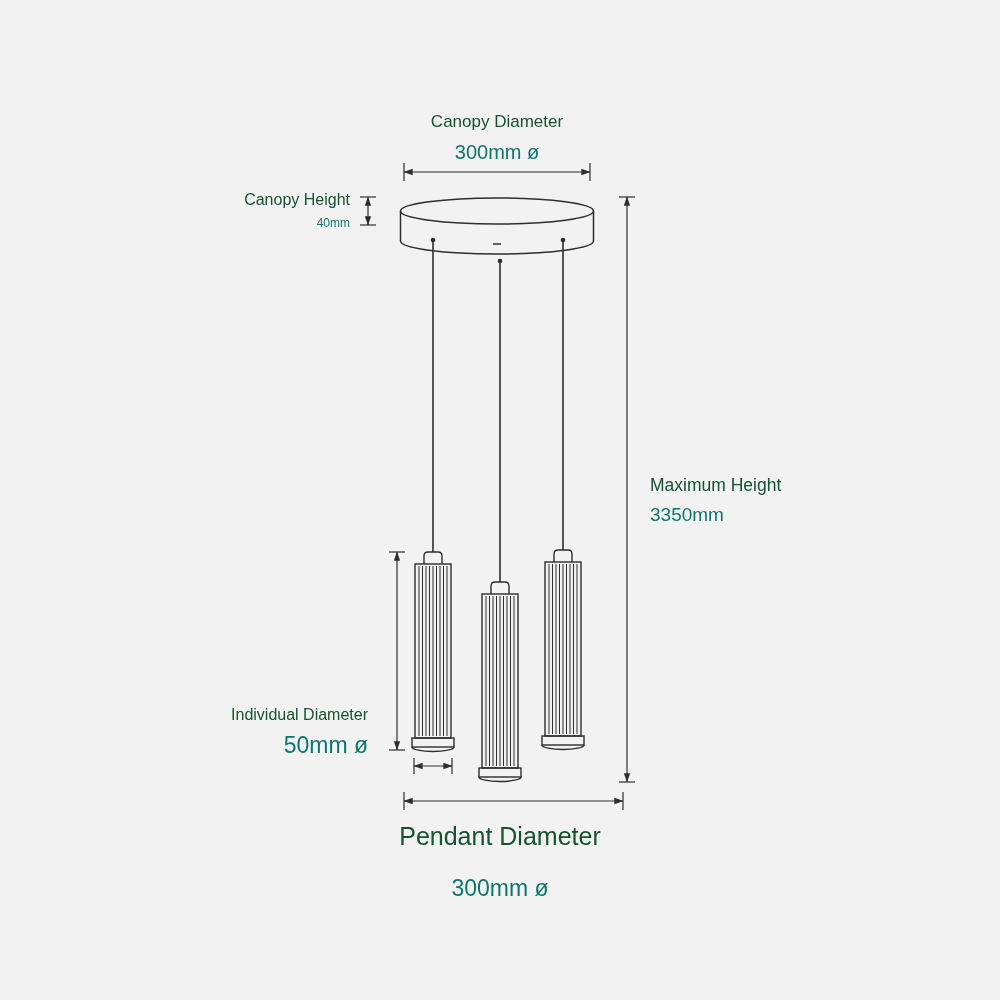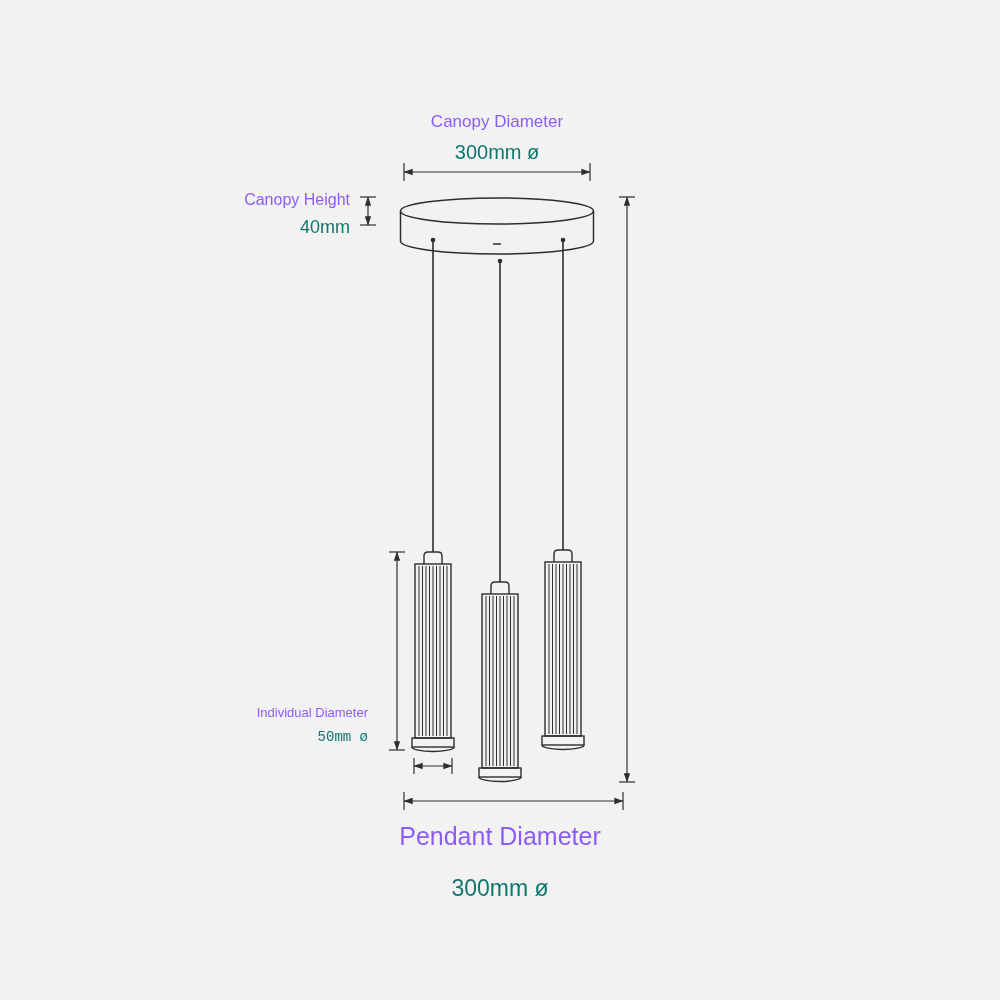"Canopy Diameter" .anno .lab { color: #8b5cf6 -> #14532d }
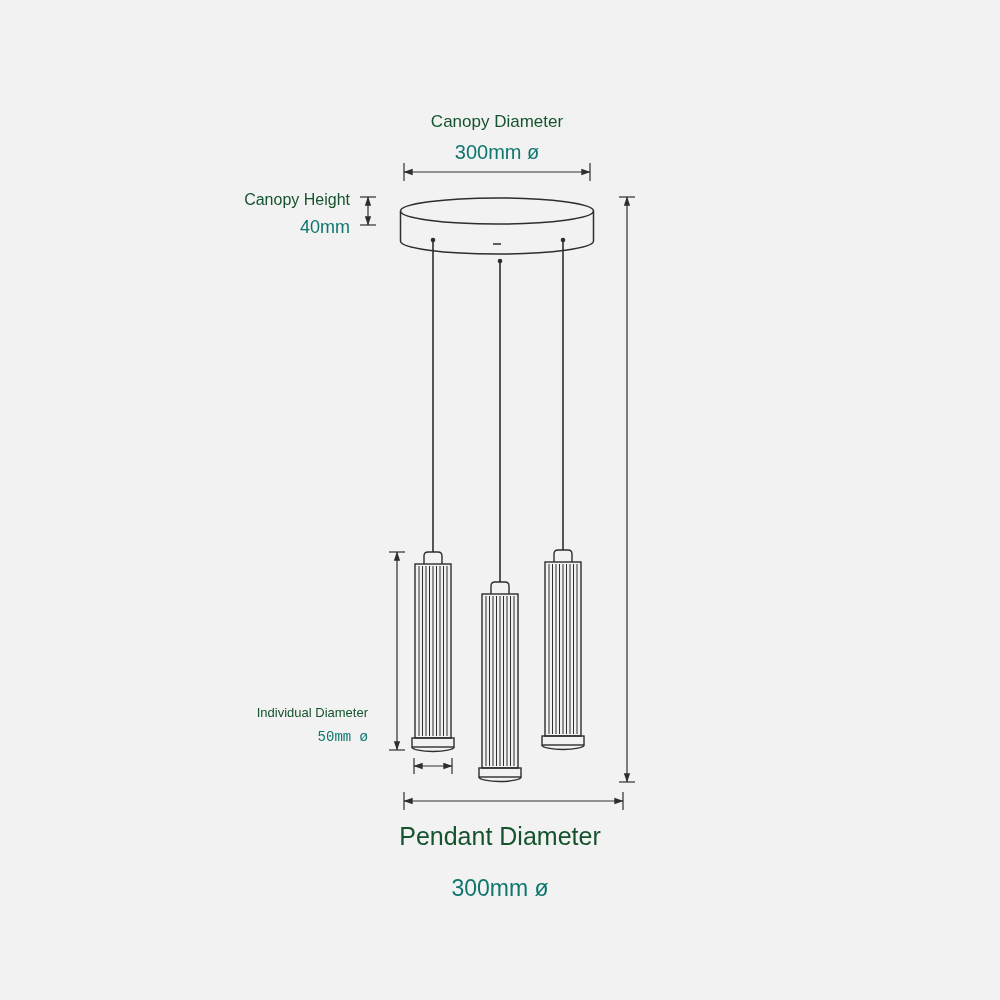"40mm" .canopy-h .val { font-size: 18px -> 12px }
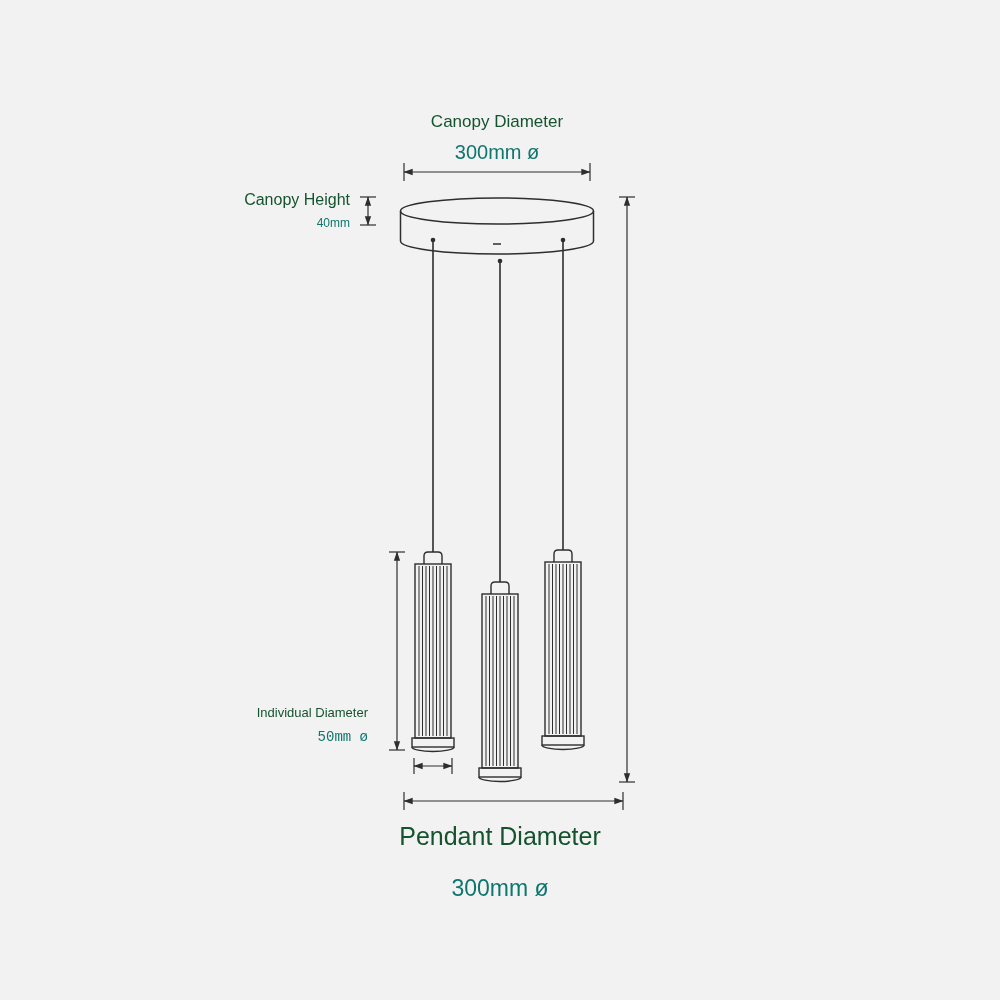"Maximum Height" div.anno { html: none -> <div> <span>Maximum Height</span> <span>3350mm</span> </div> }
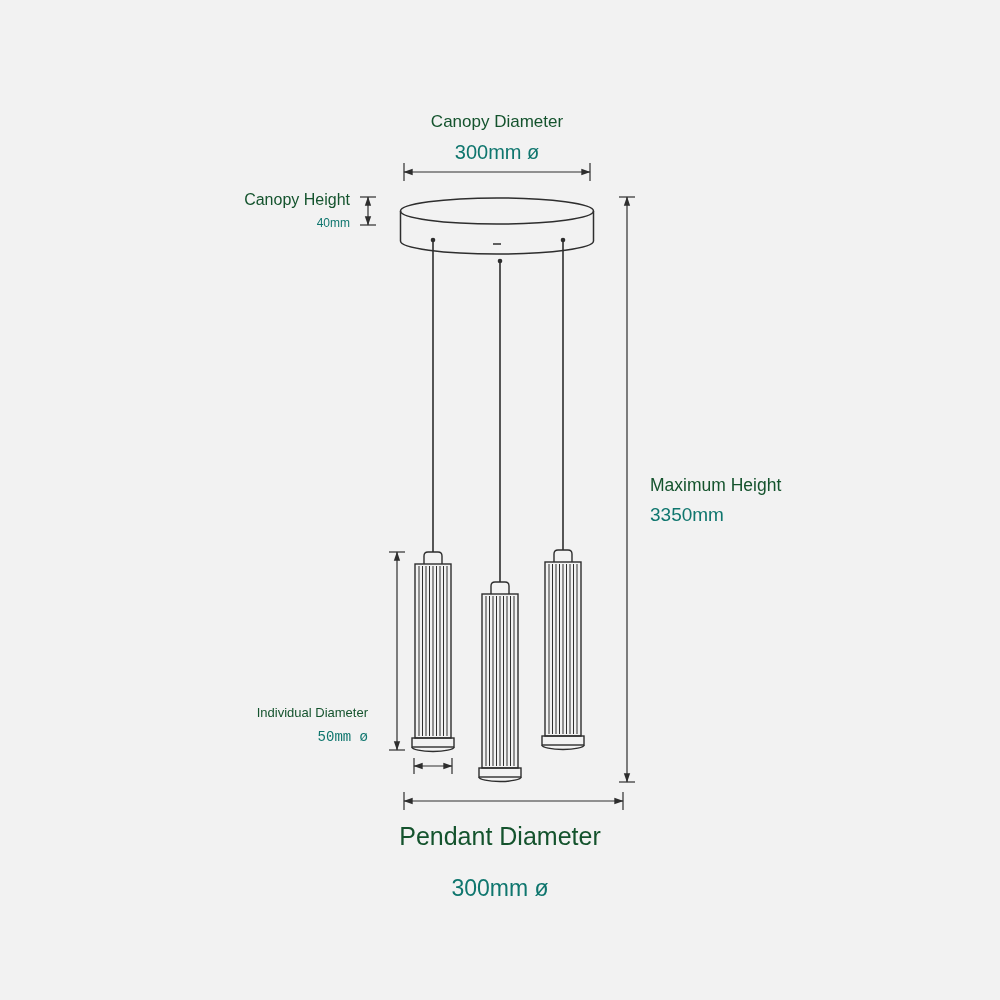"Individual Diameter" .ind-d .lab { font-size: 13px -> 16px }
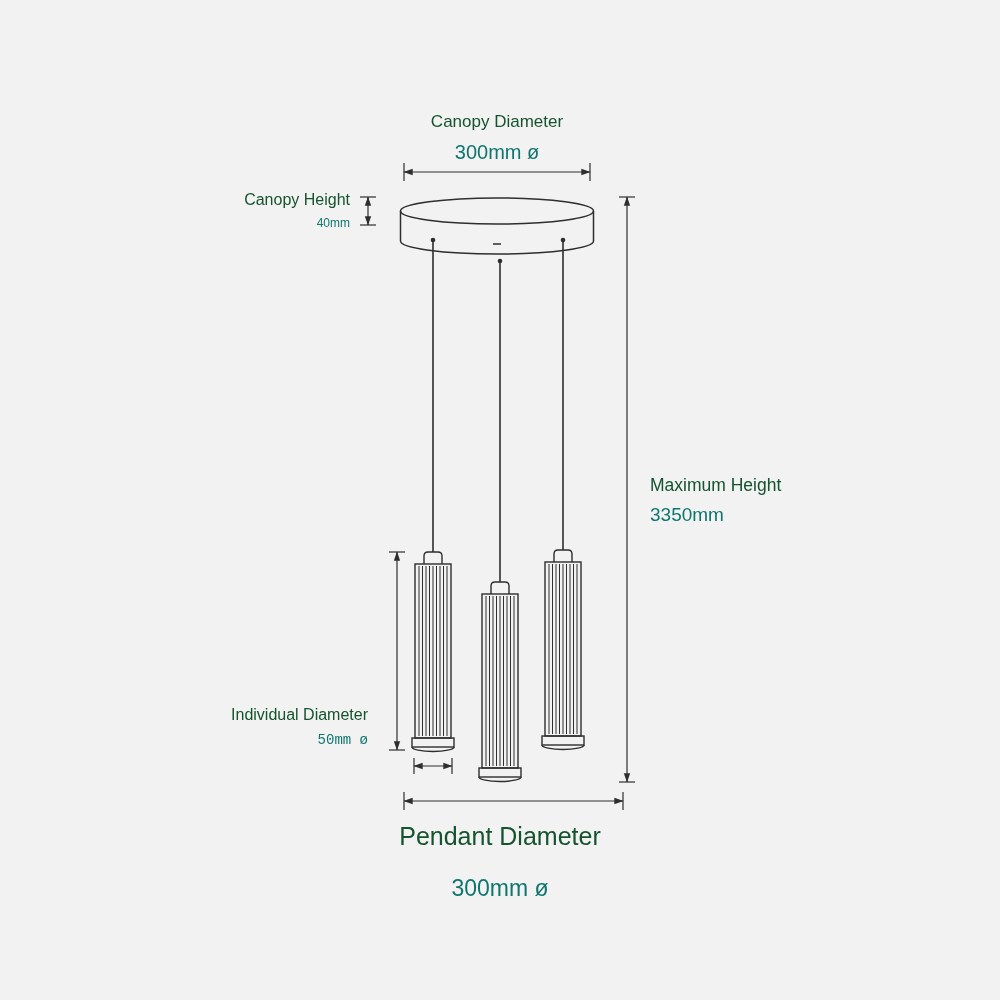"50mm ø" .ind-d .val { font-family: Liberation Mono, monospace -> none; font-size: 14px -> 23px }
